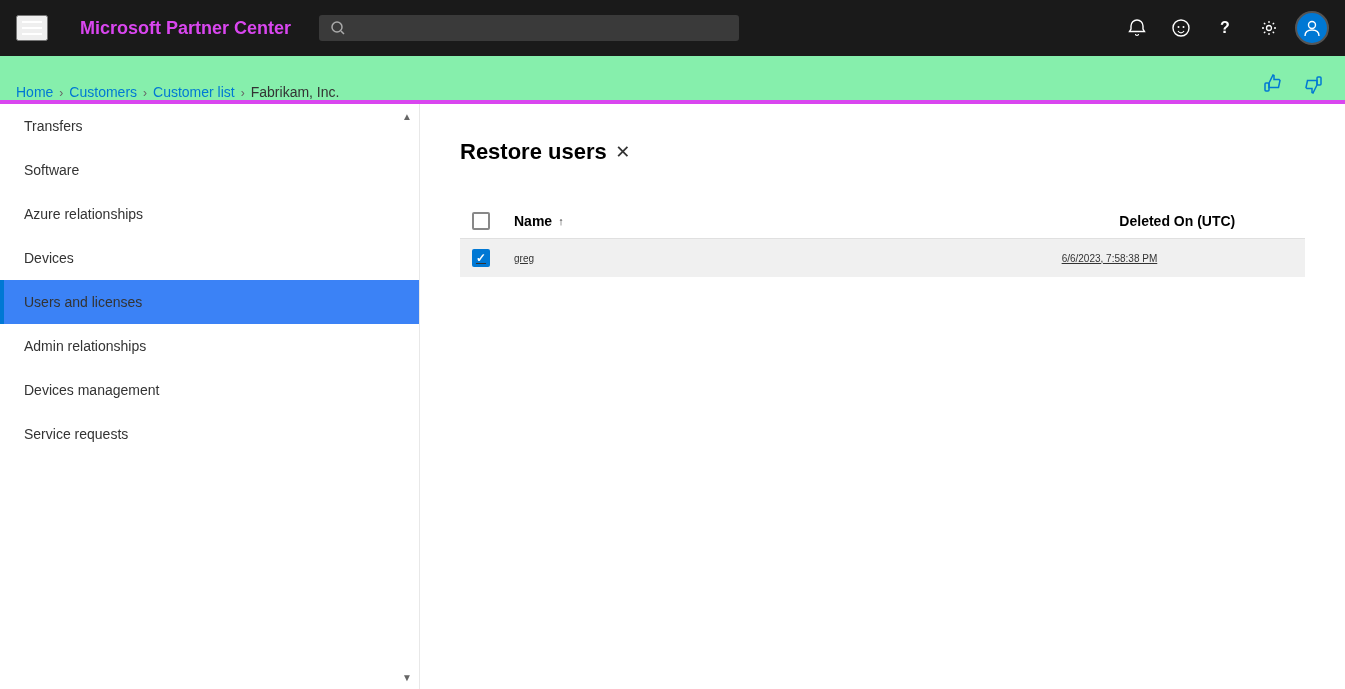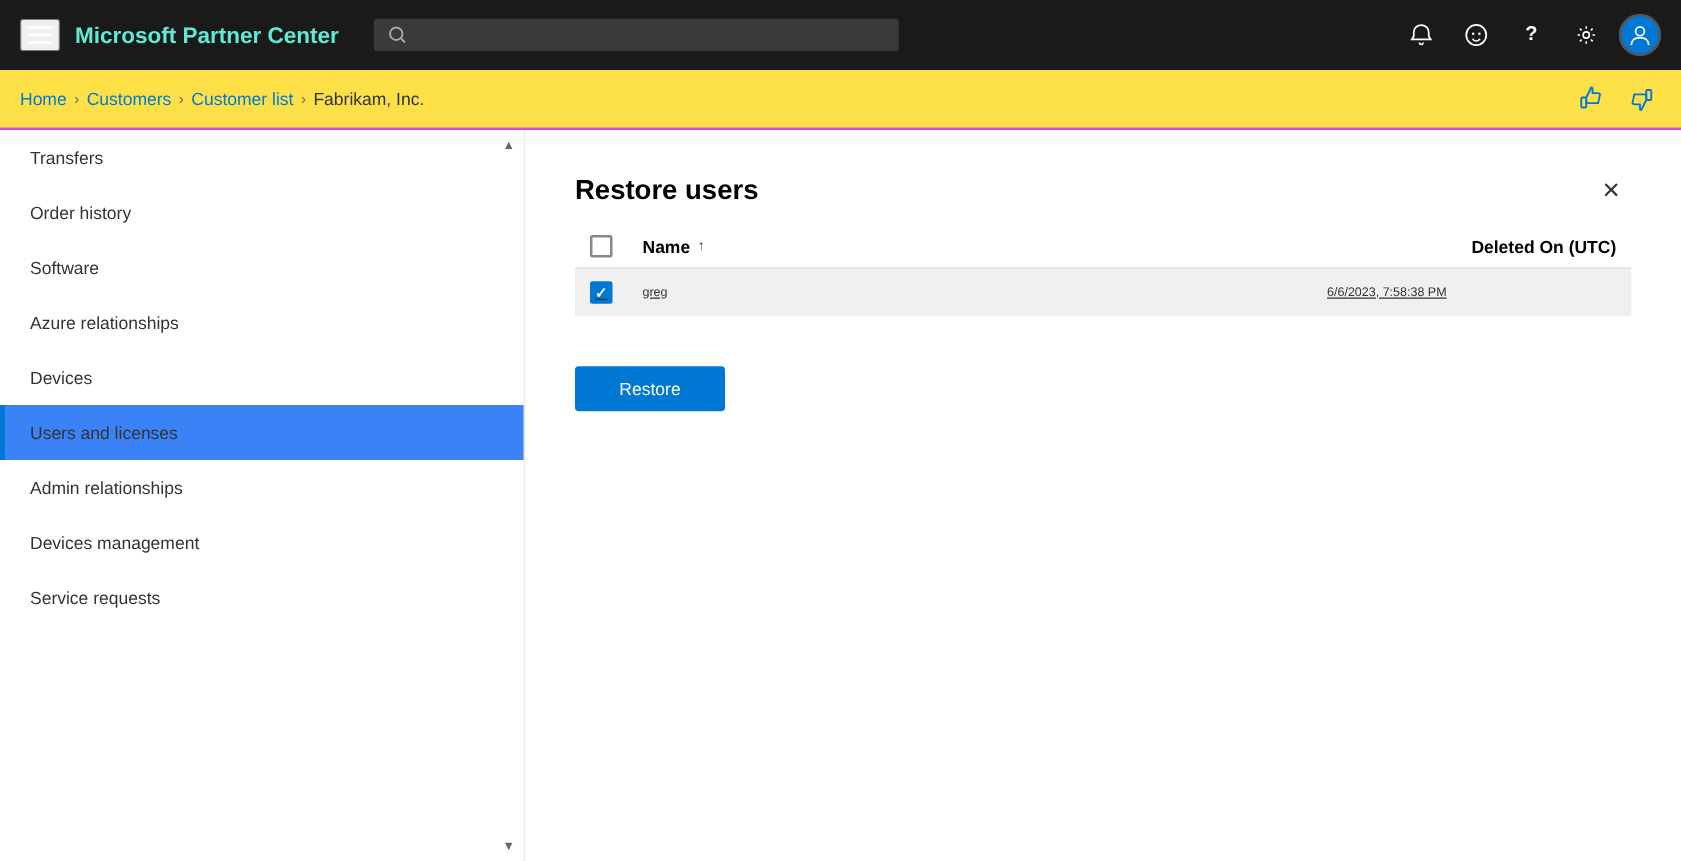"Microsoft Partner Center" .topnav-title { color: #5eead4 -> #d946ef; margin-left: none -> 20px }
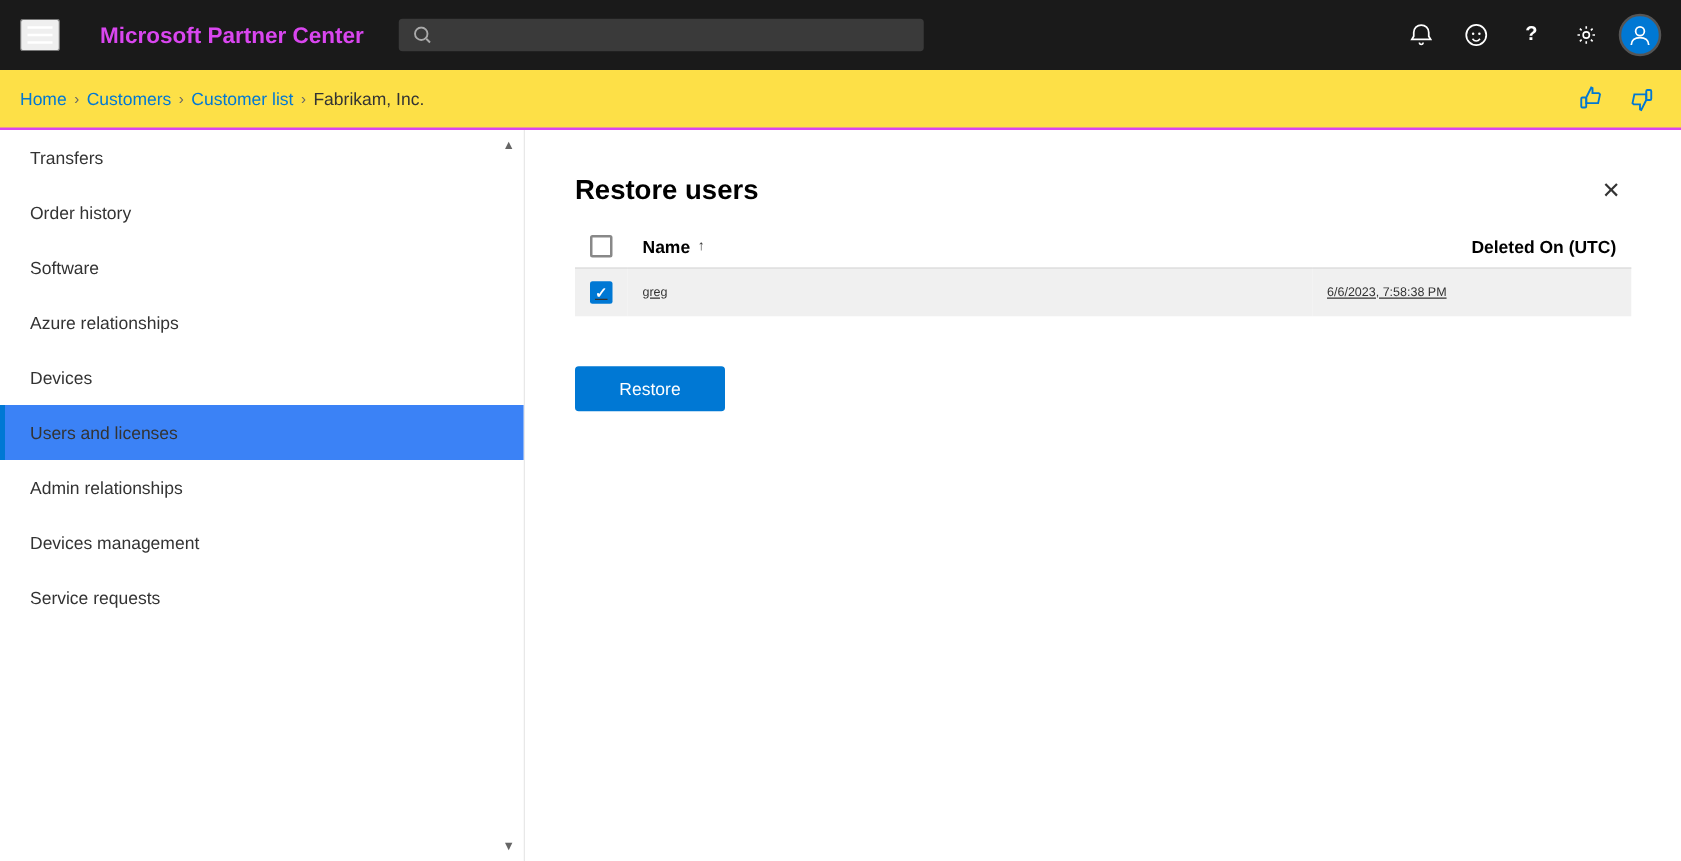"Home" .breadcrumb { align-items: center -> flex-end; background: #fde047 -> #86efac; border-bottom: 2px solid #d946ef -> 4px solid #d946ef }
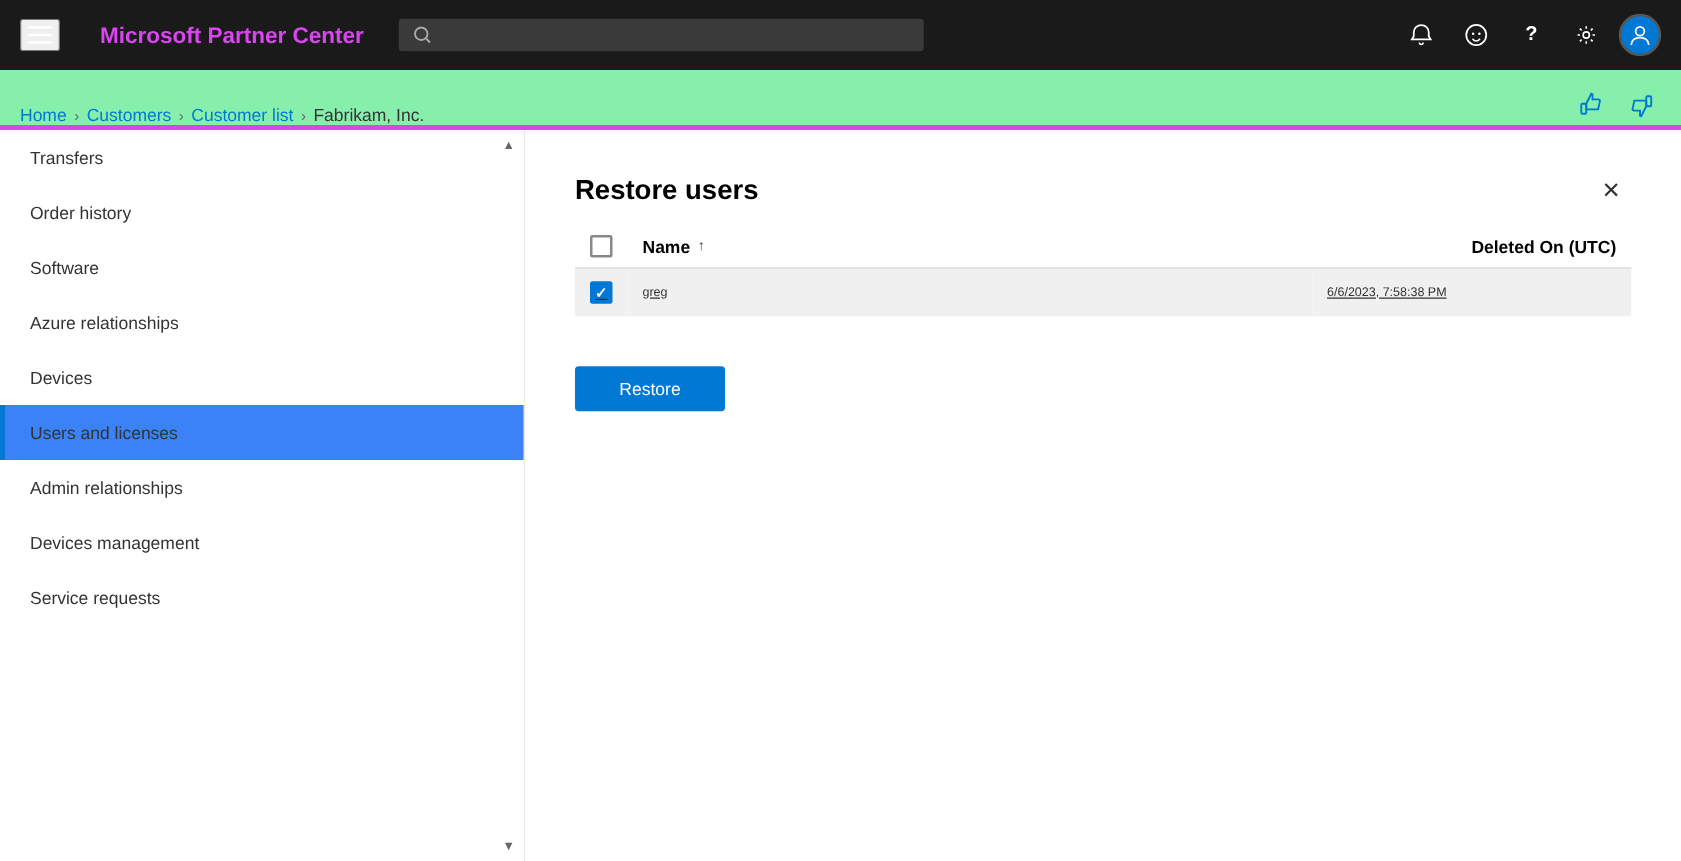"Restore users" .dialog-header { justify-content: space-between -> none; margin-bottom: 12px -> 36px }
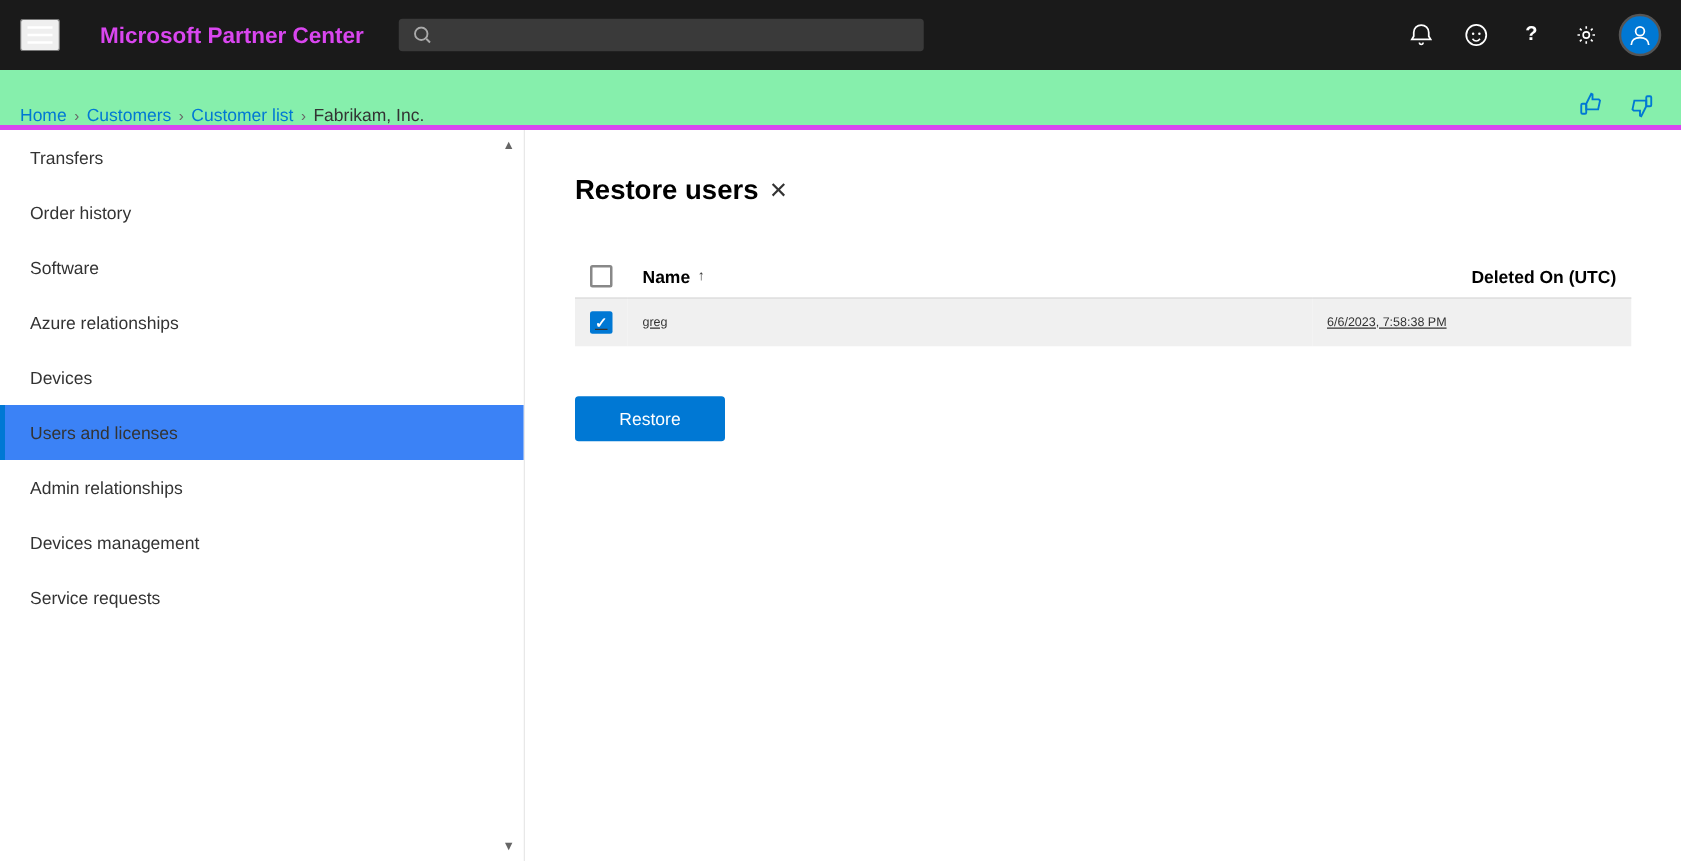"Order history" div.sidebar-item { html: <div>Order history</div> -> none }
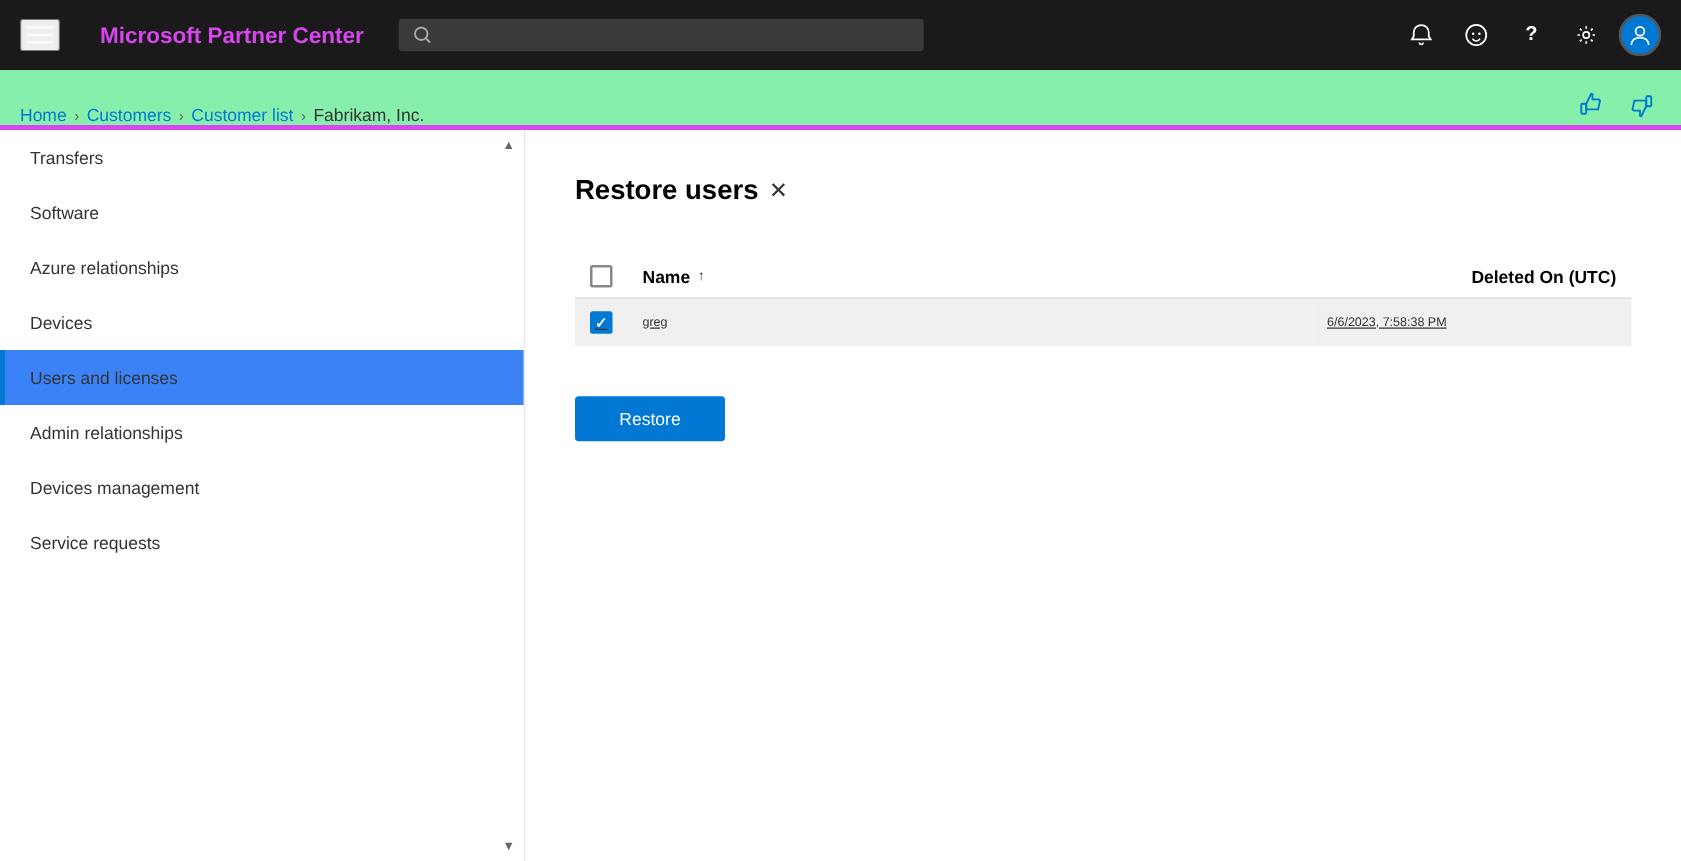"Name" .restore-table th { text-align: right -> center }
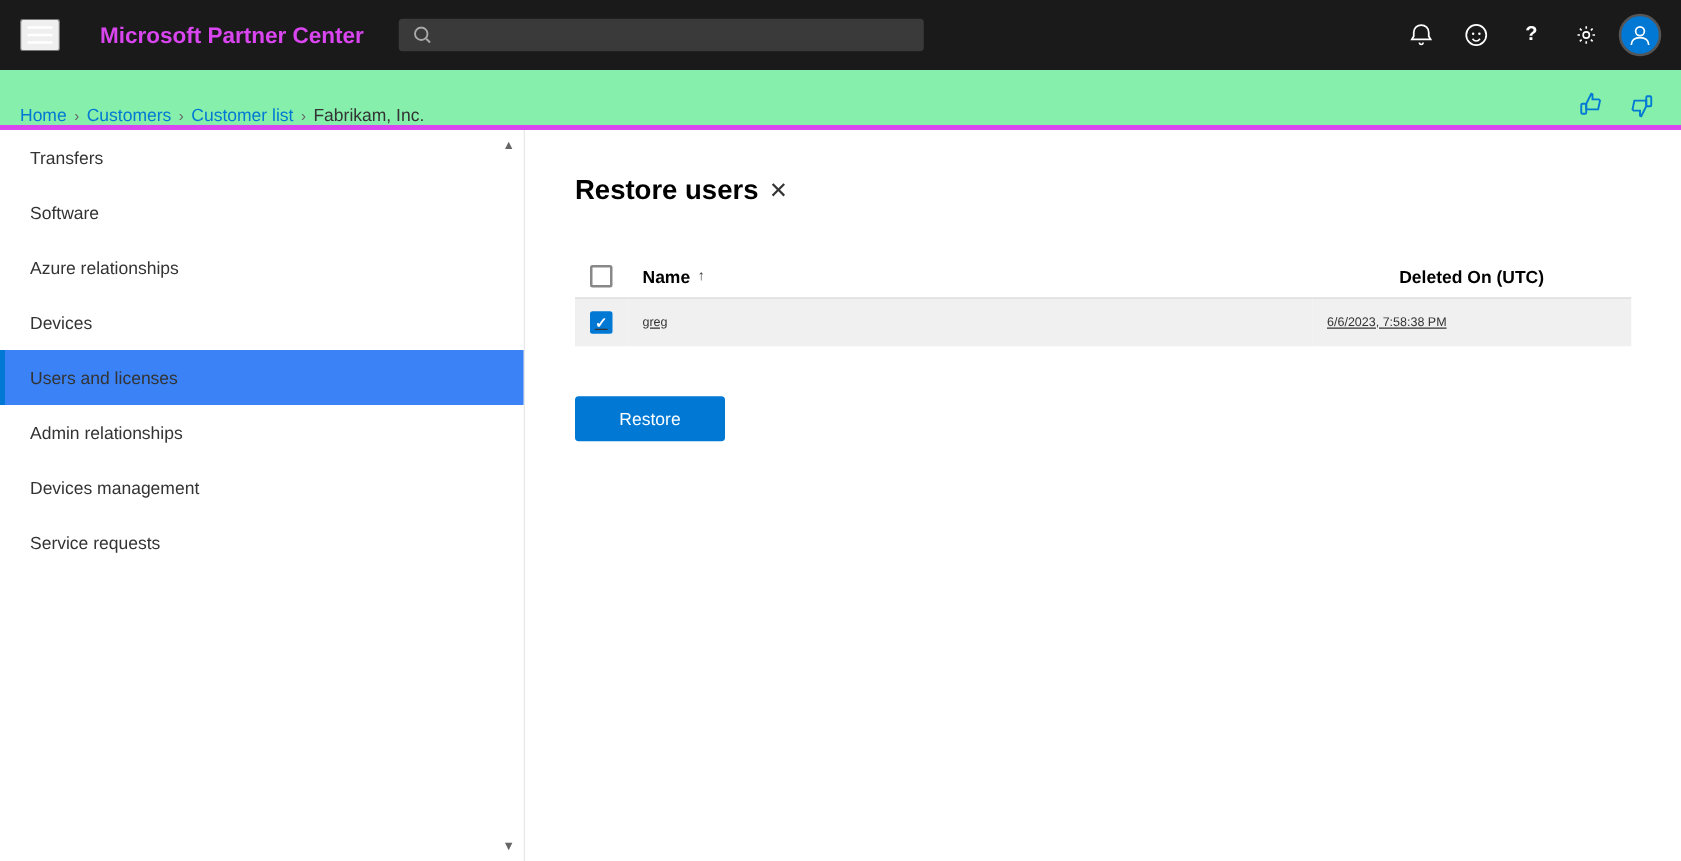"Restore" button.restore-btn { html: <button>Restore</button> -> none }
